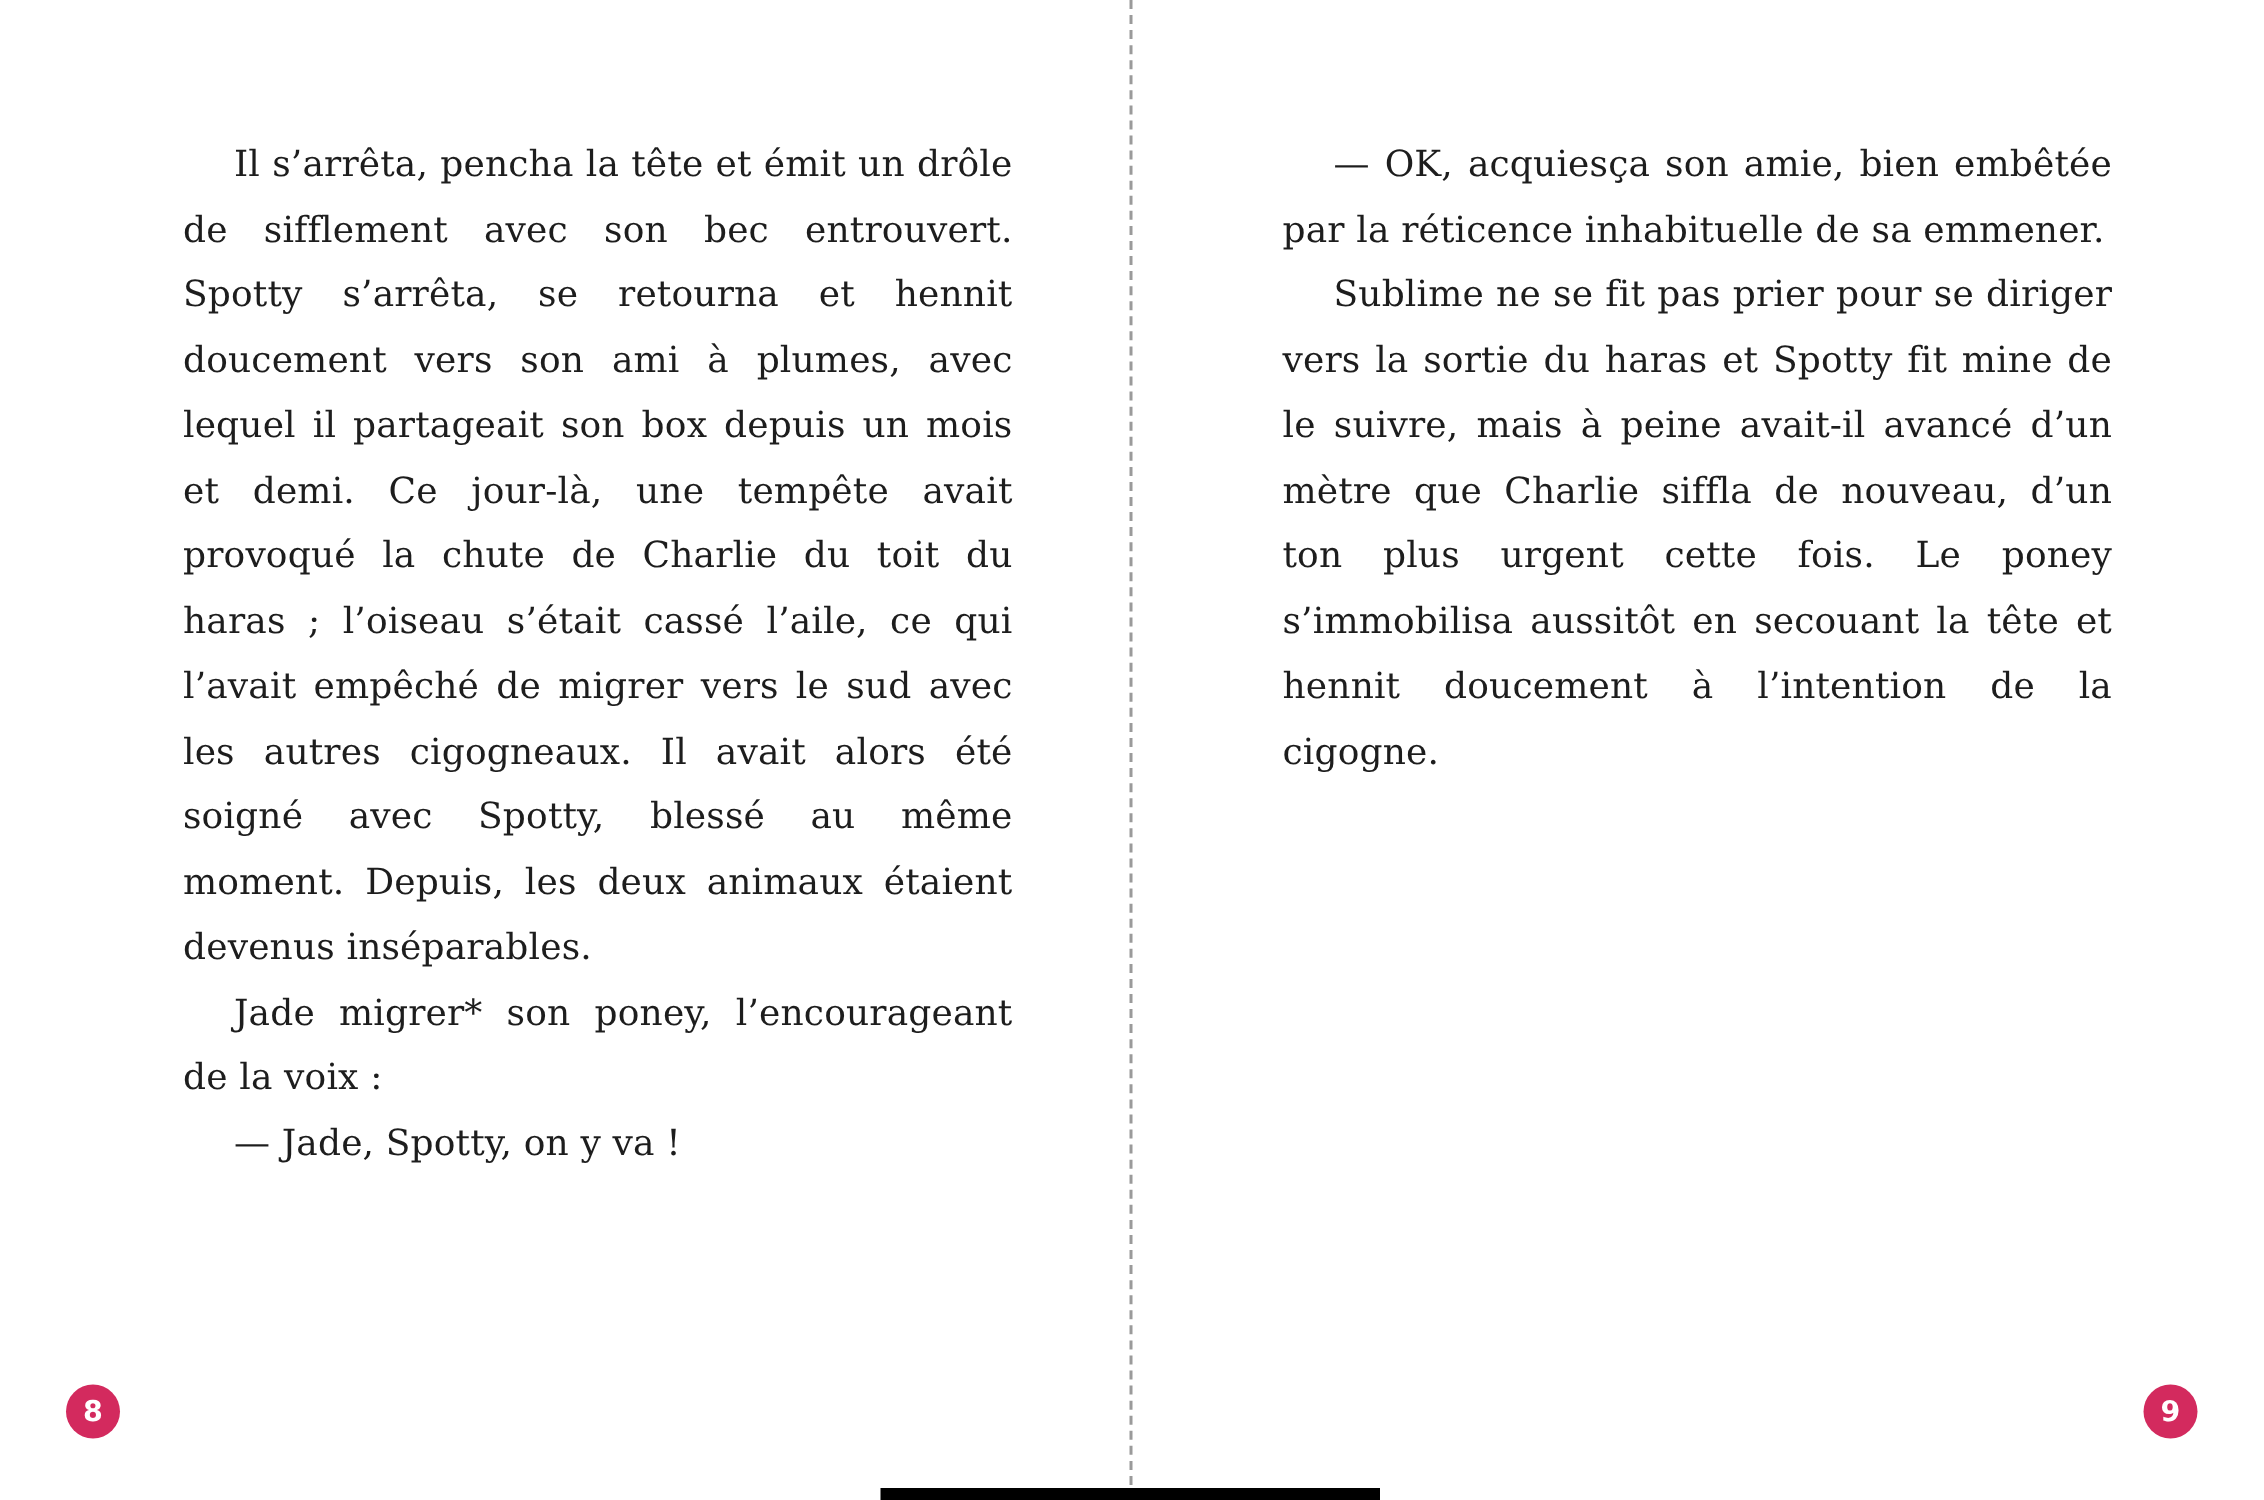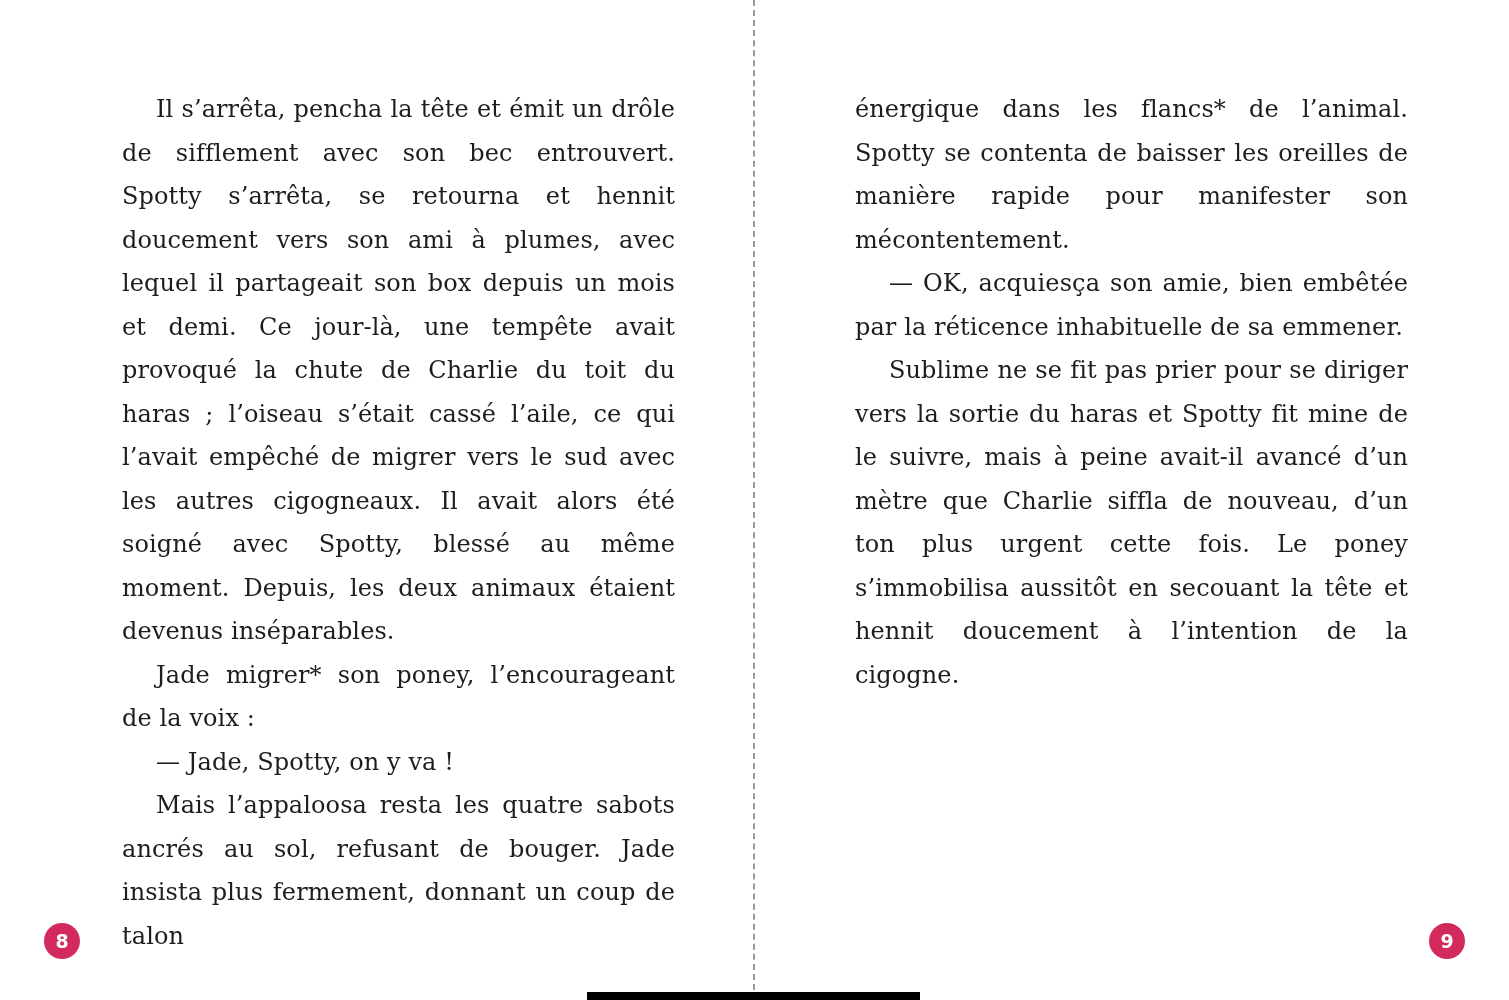"énergique dans les flancs* de" p.no-indent { html: <p>énergique dans les flancs* de l’animal. Spotty se contenta de baisser les oreilles de manière rapide pour manifester son mécontentement.</p> -> none }
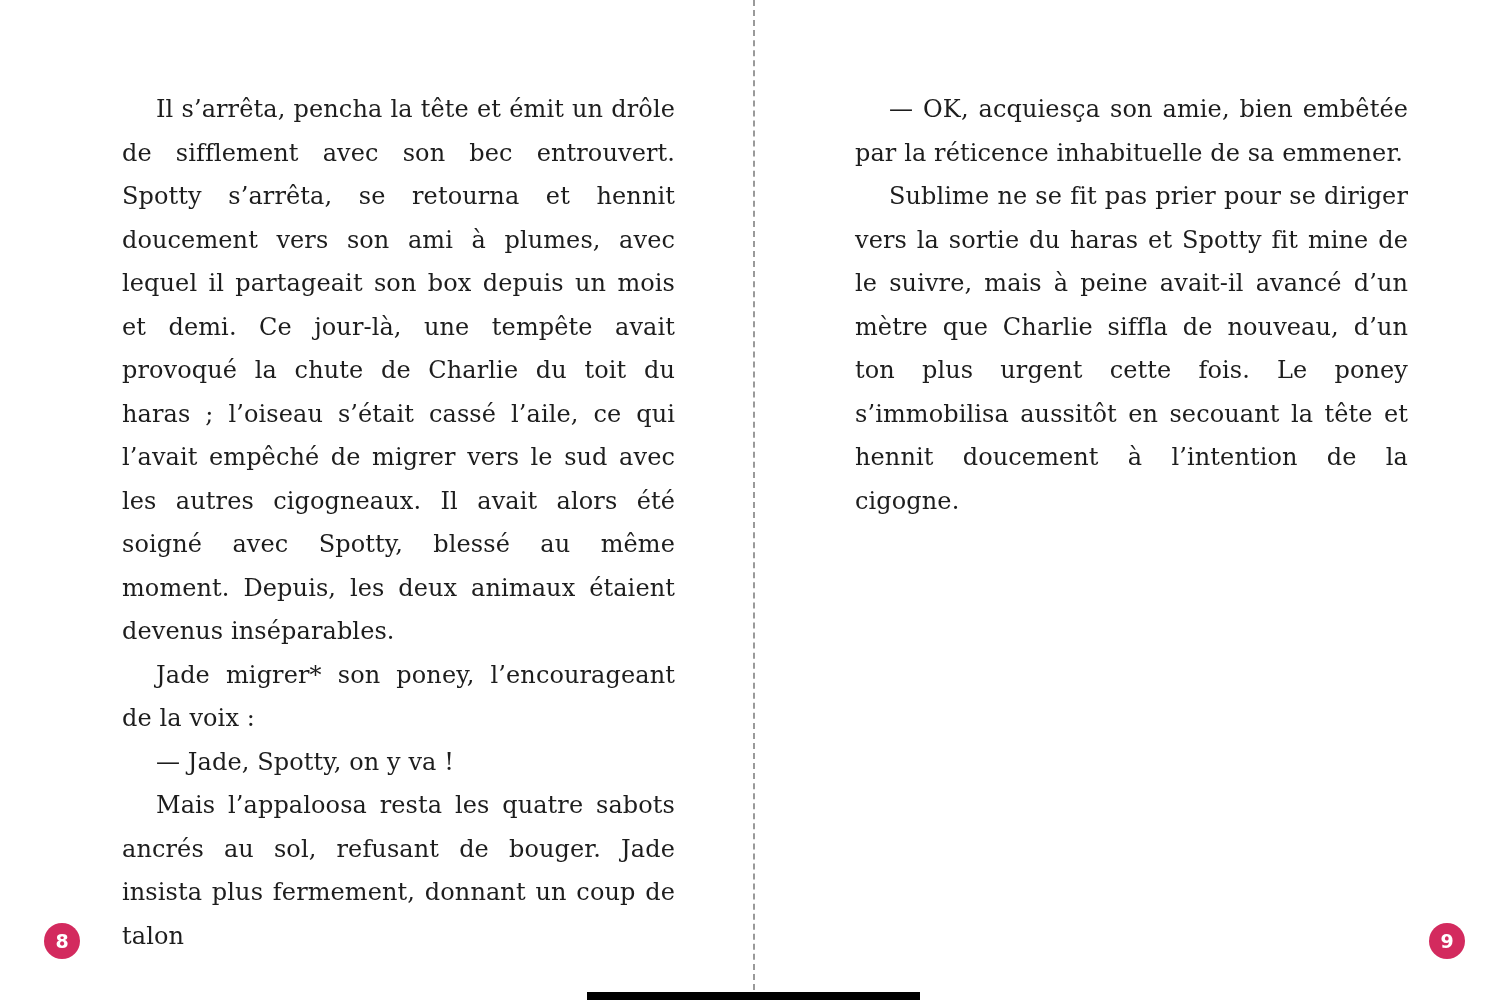"Mais l’appaloosa resta les quatre" p { html: <p>Mais l’appaloosa resta les quatre sabots ancrés au sol, refusant de bouger. Jade insista plus fermement, donnant un coup de talon</p> -> none }
